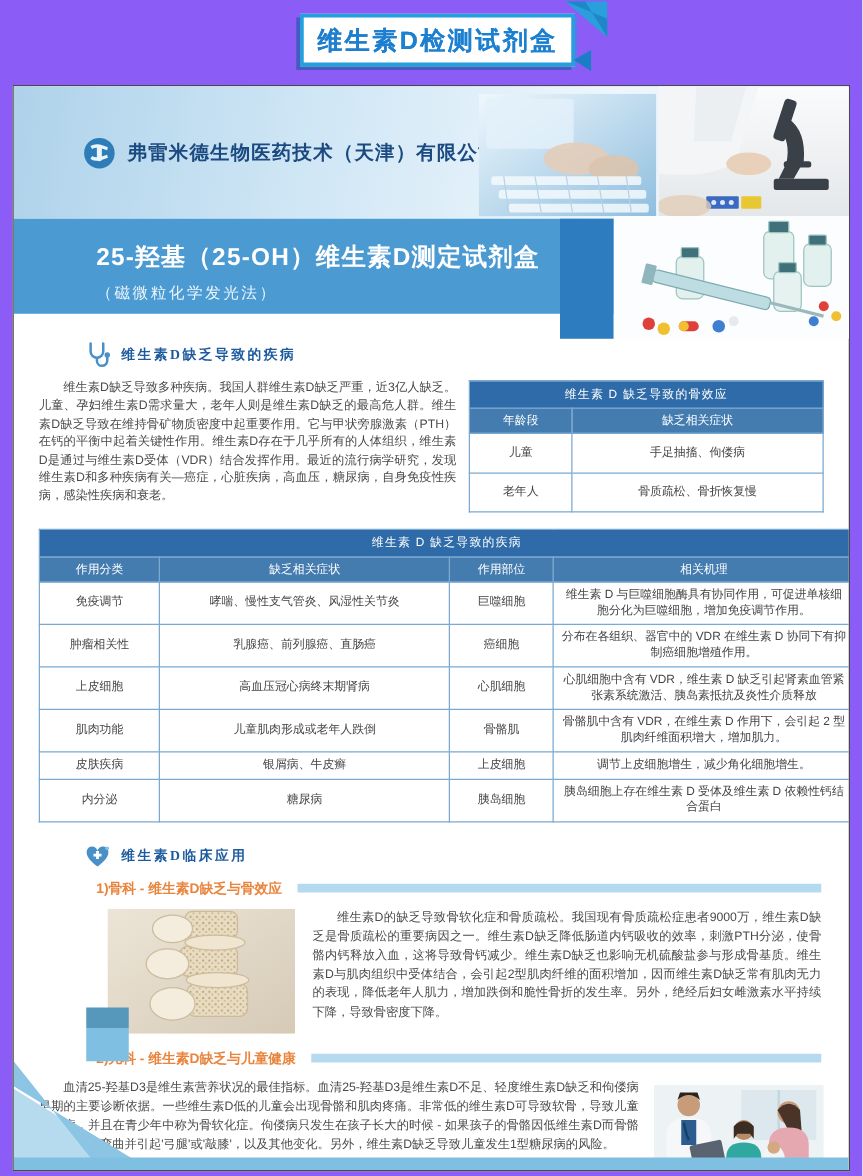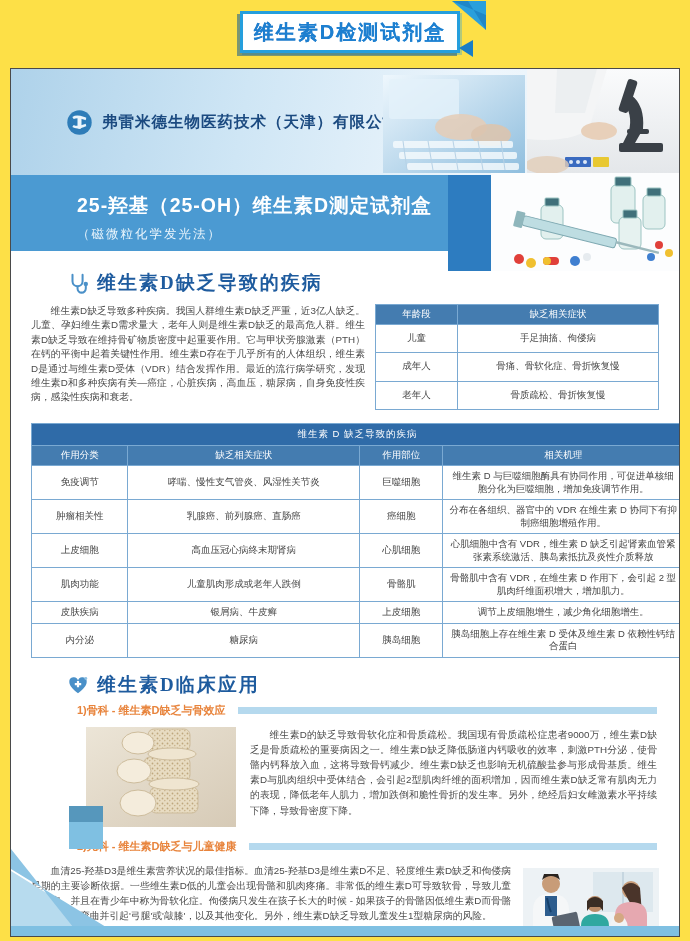"维生素D检测试剂盒" .page { background: #fde047 -> #8b5cf6 }
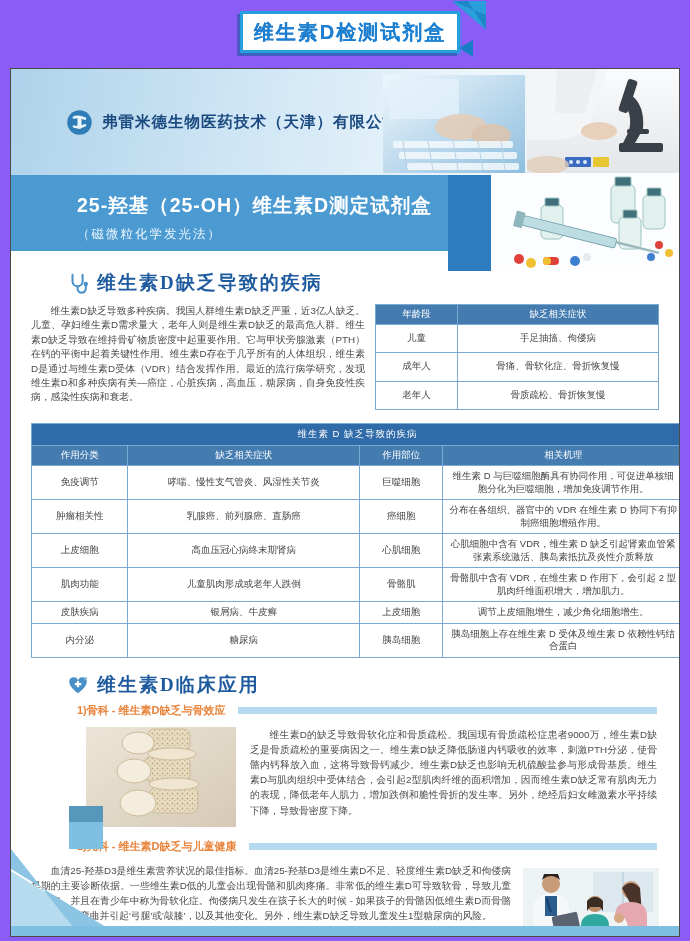"维生素D缺乏导致的疾病" .sec-head h2 { font-size: 19px -> 11px }
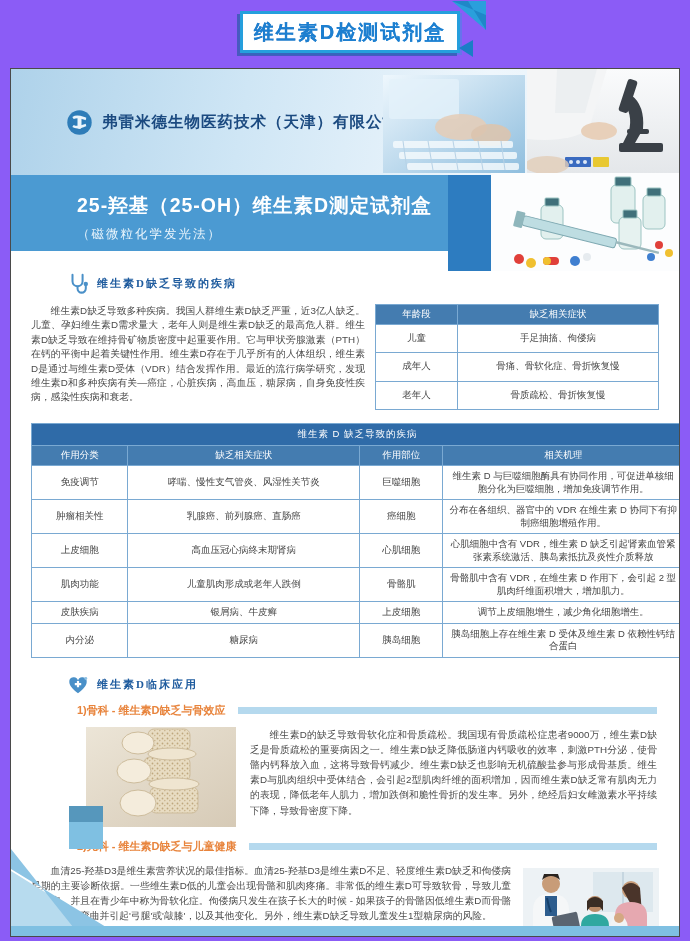"维生素 D 缺乏导致的骨效应" tr { html: none -> <tr> <th>维生素 D 缺乏导致的骨效应</th> </tr> }
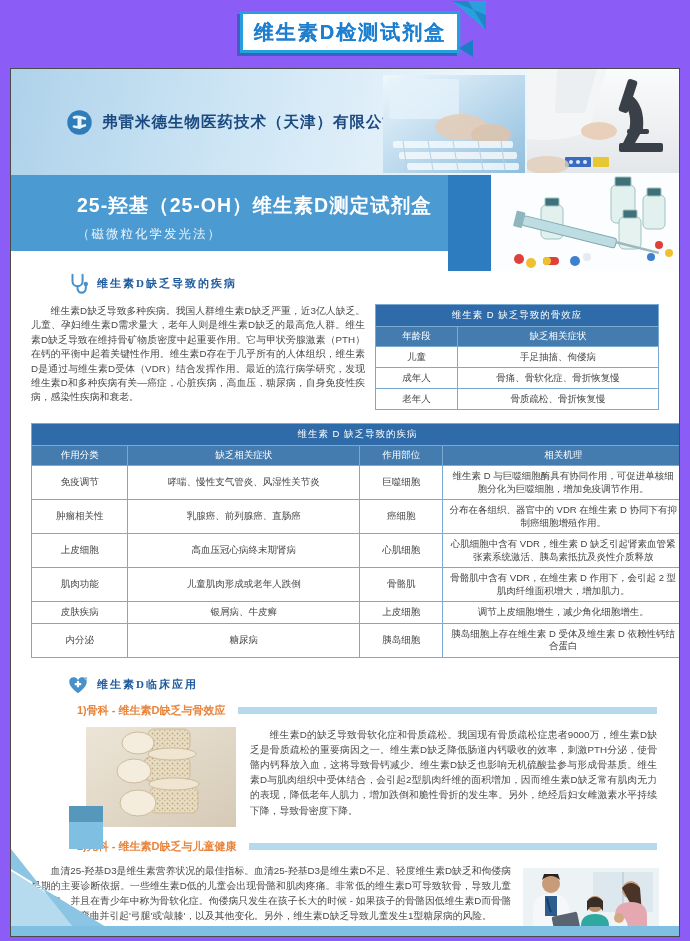"成年人" tr { html: <tr> <td>成年人</td> <td>骨痛、骨软化症、骨折恢复慢</td> </tr> -> none }
